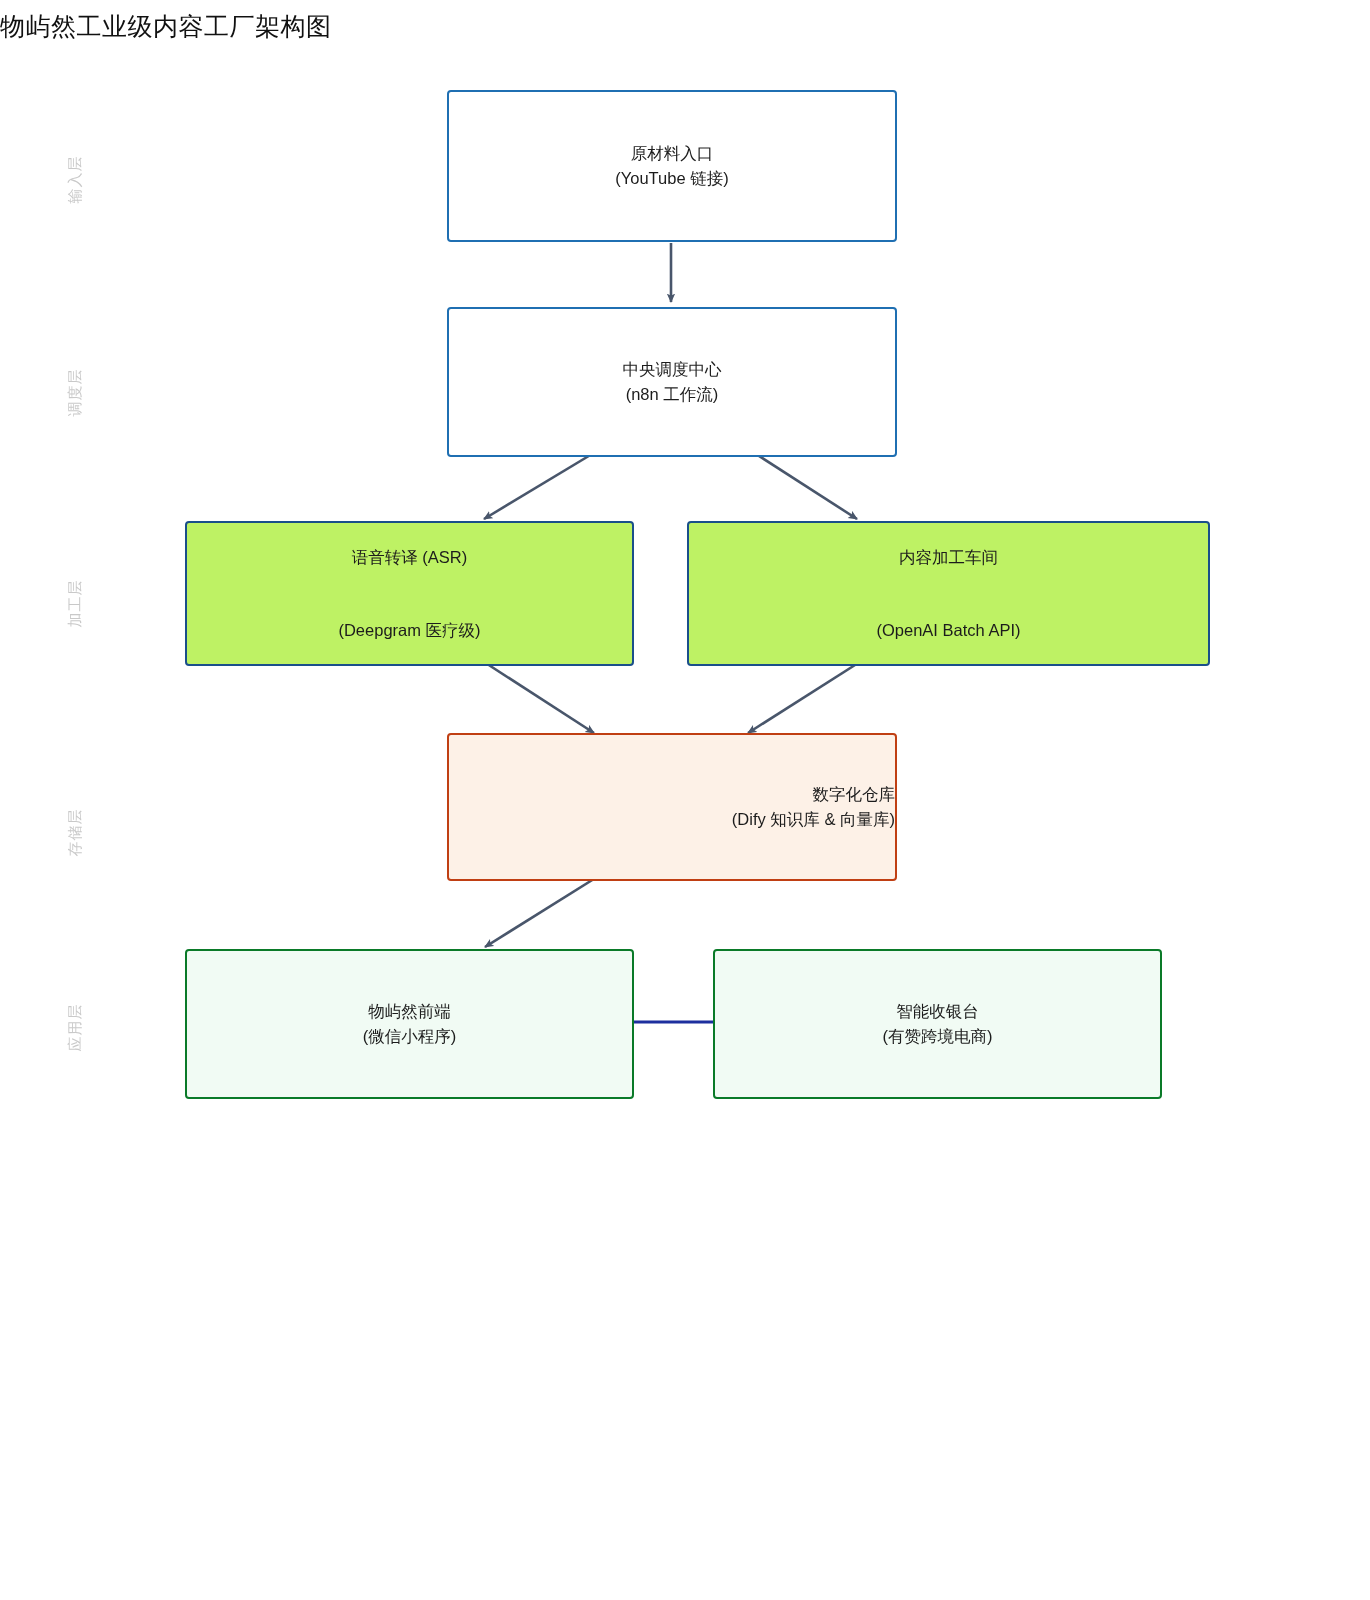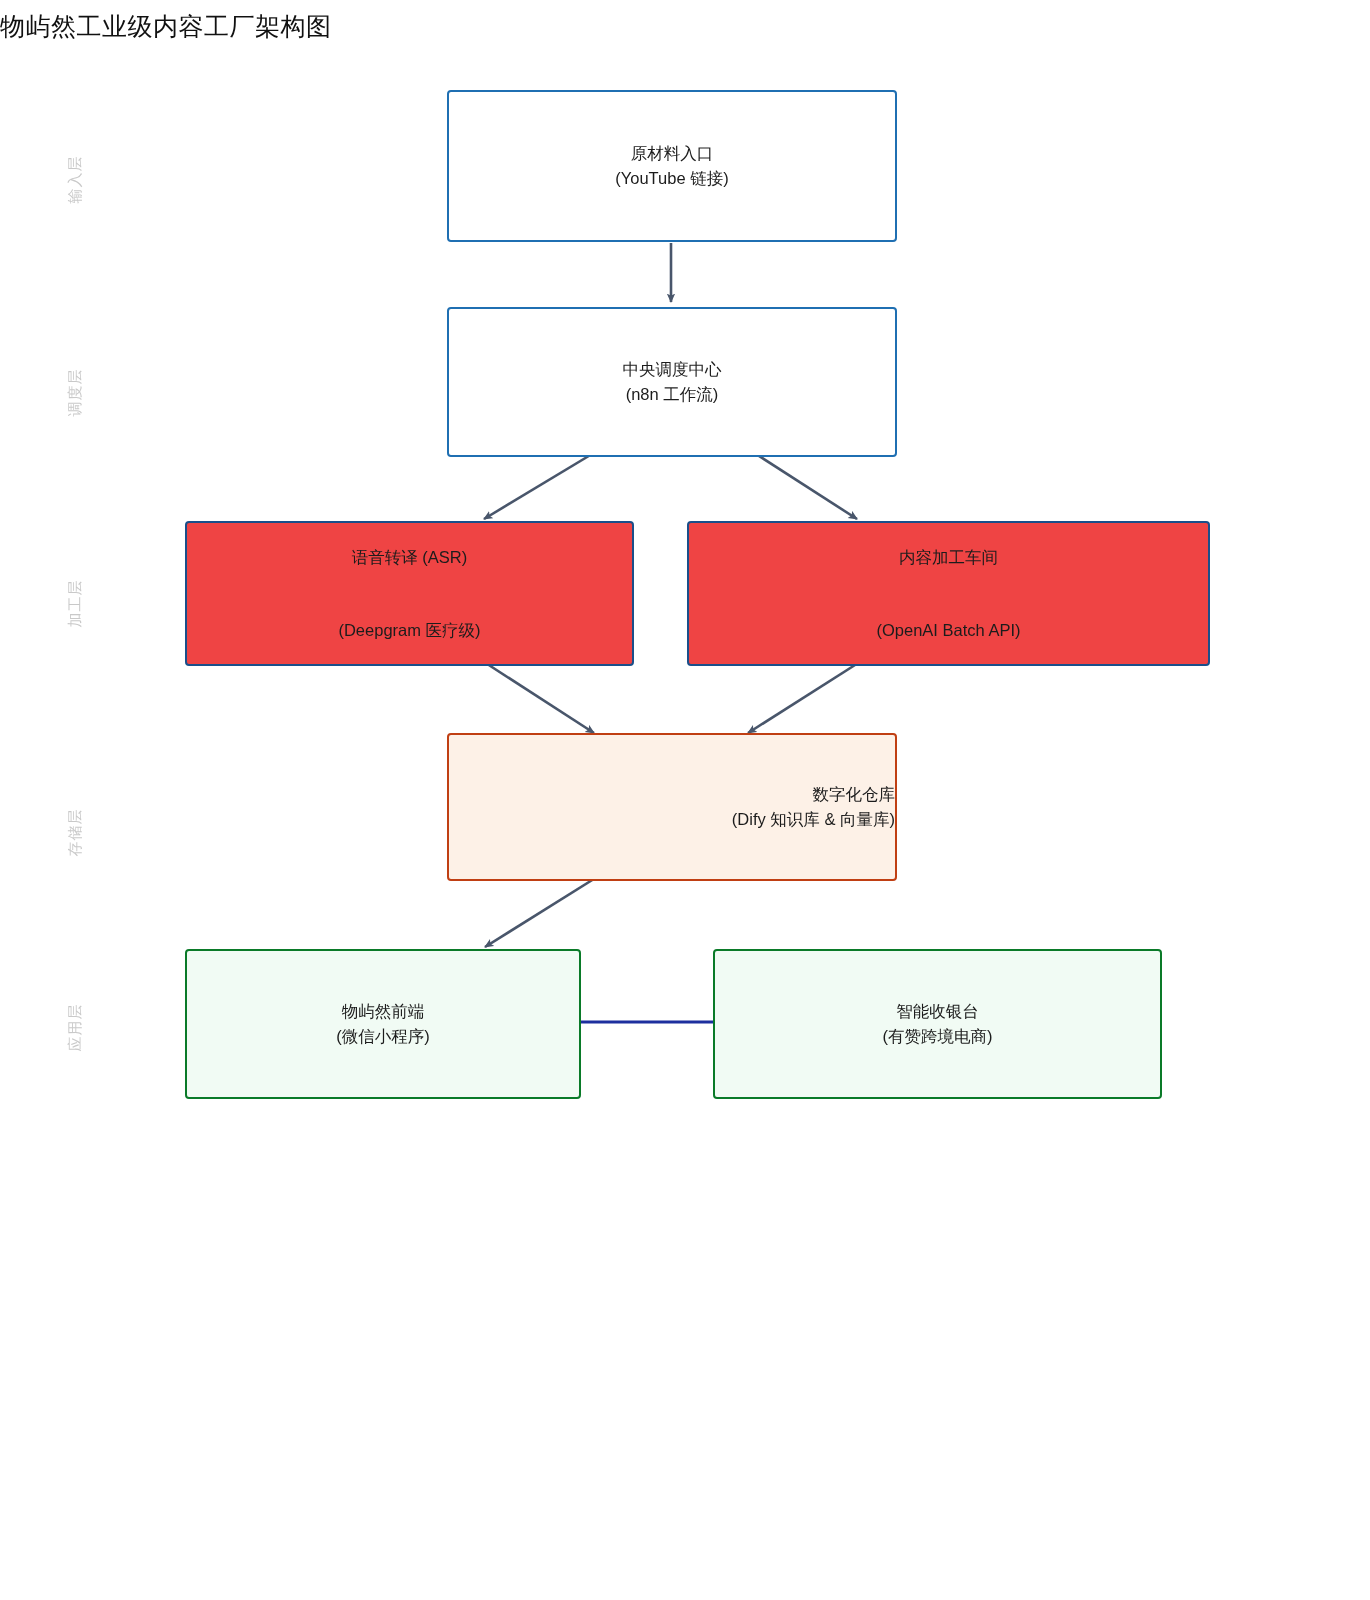"语音转译 (ASR)" .node.blue-fill { background: #ef4444 -> #bef264 }
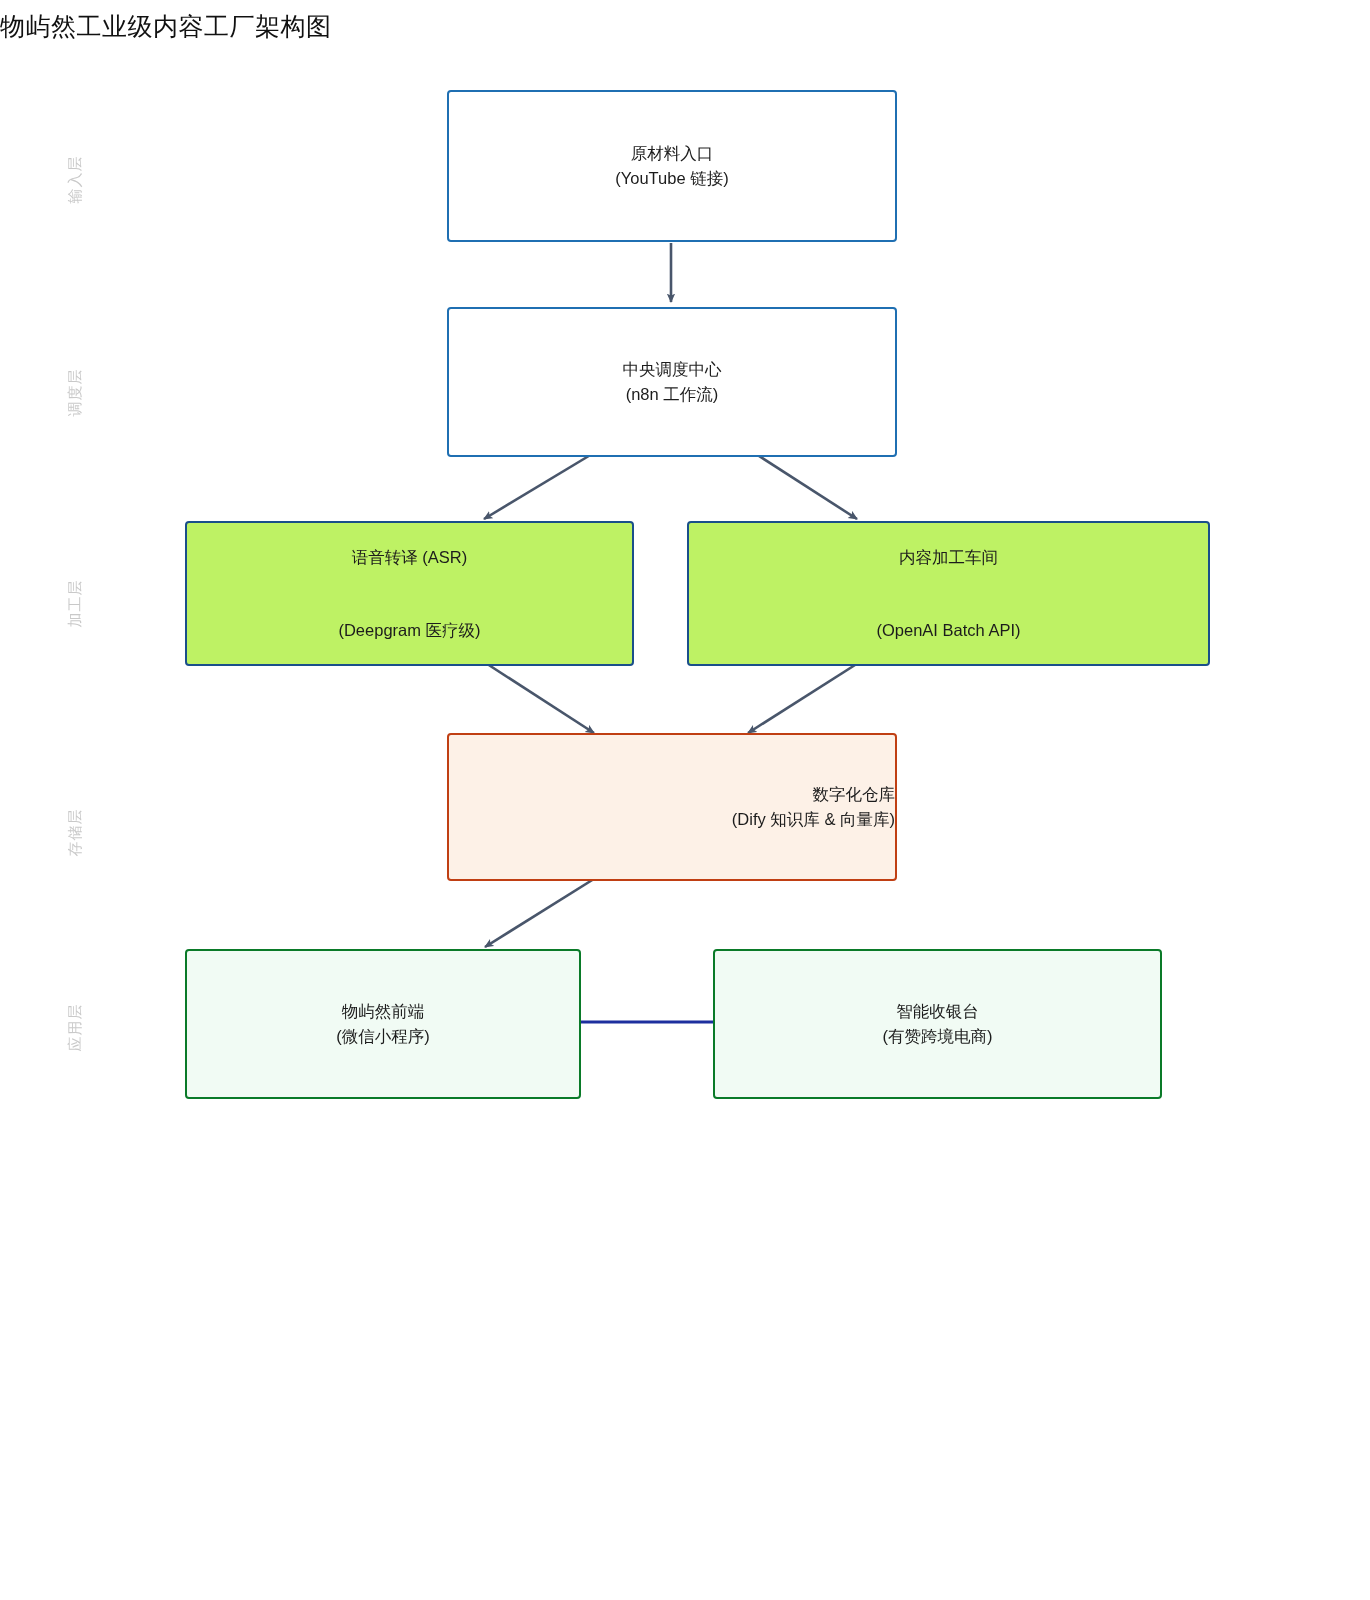"物屿然前端" div.node { width: 396px -> 449px }
